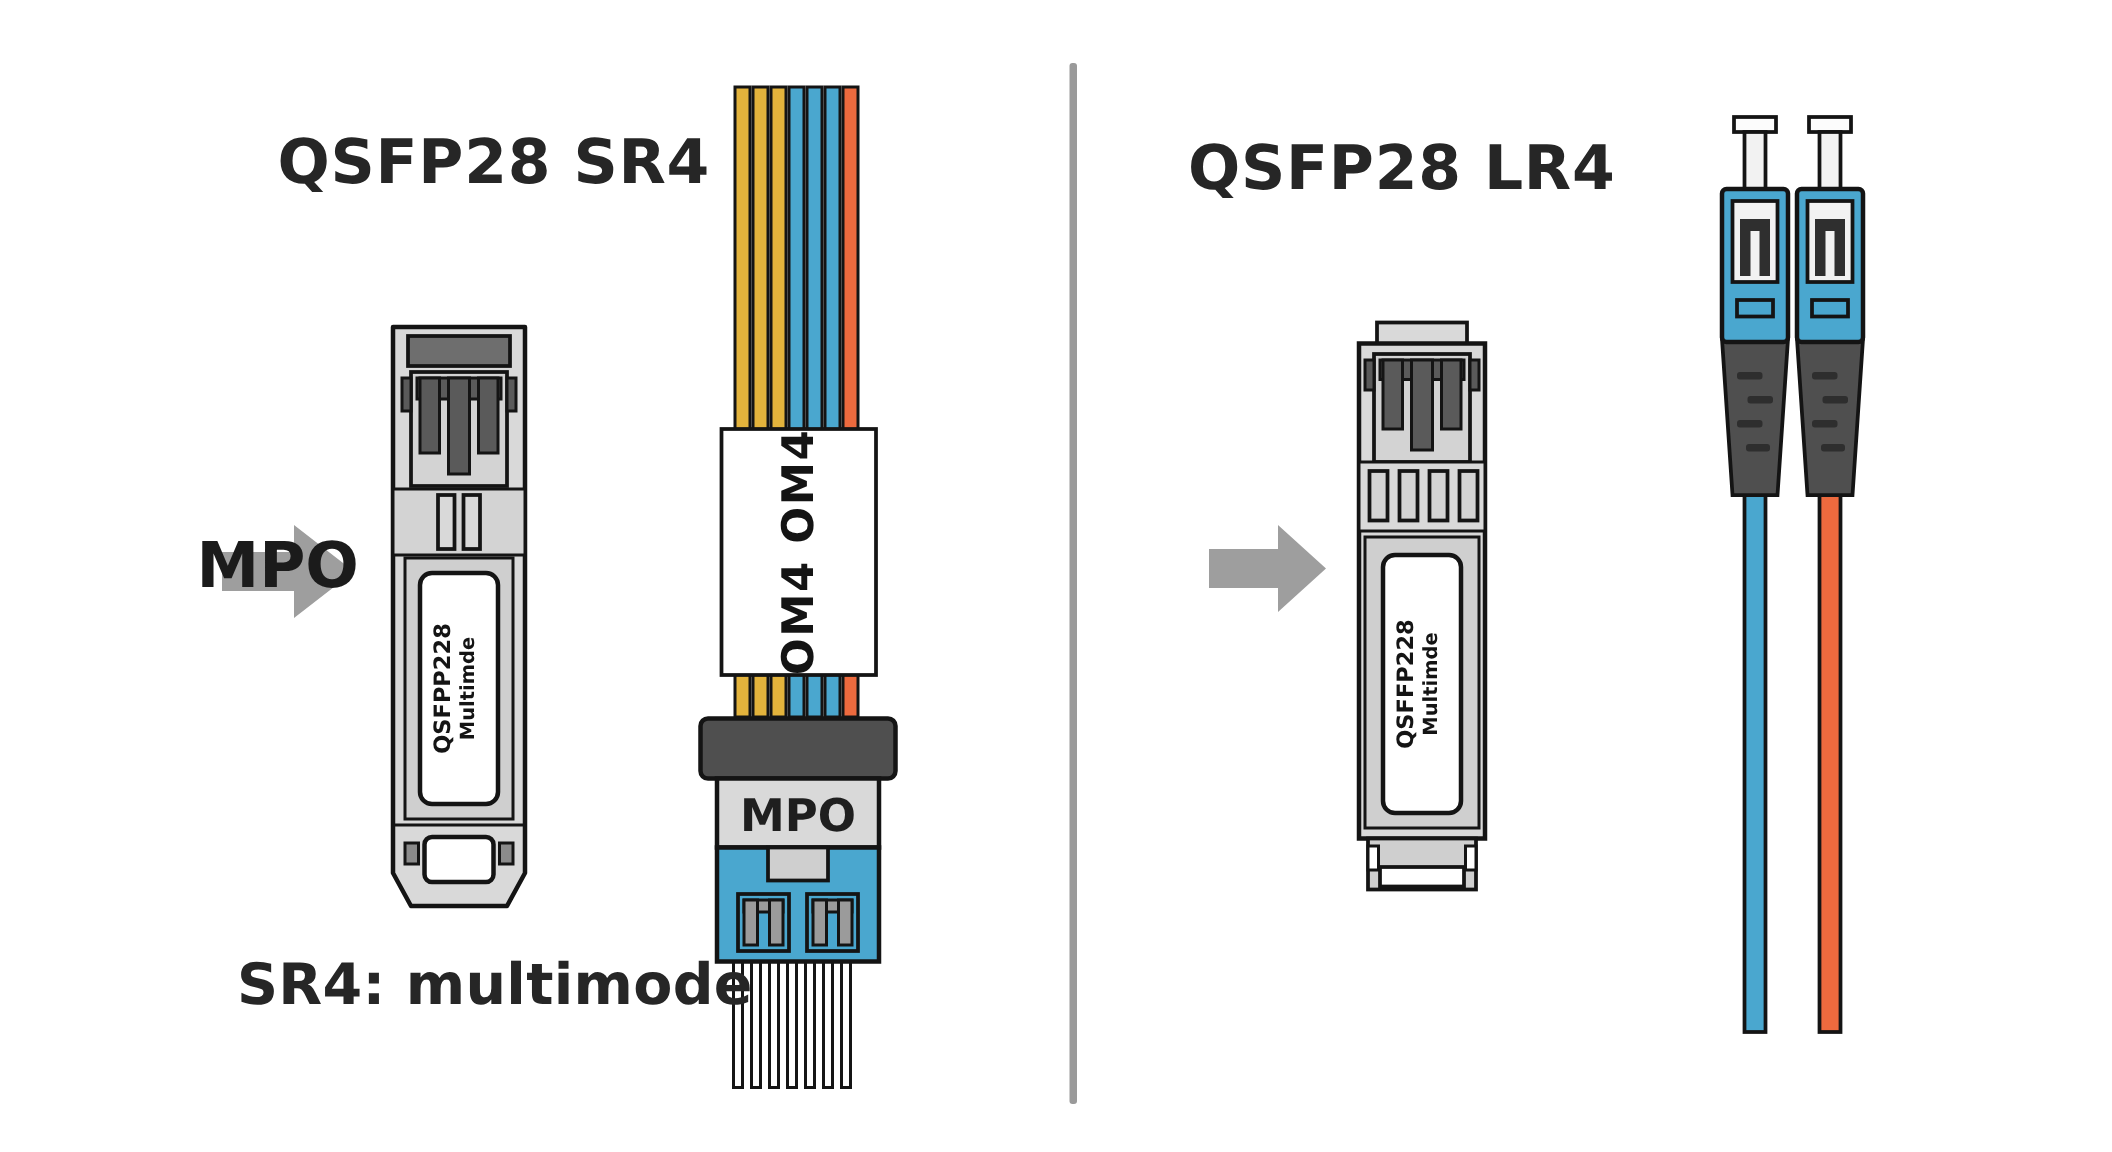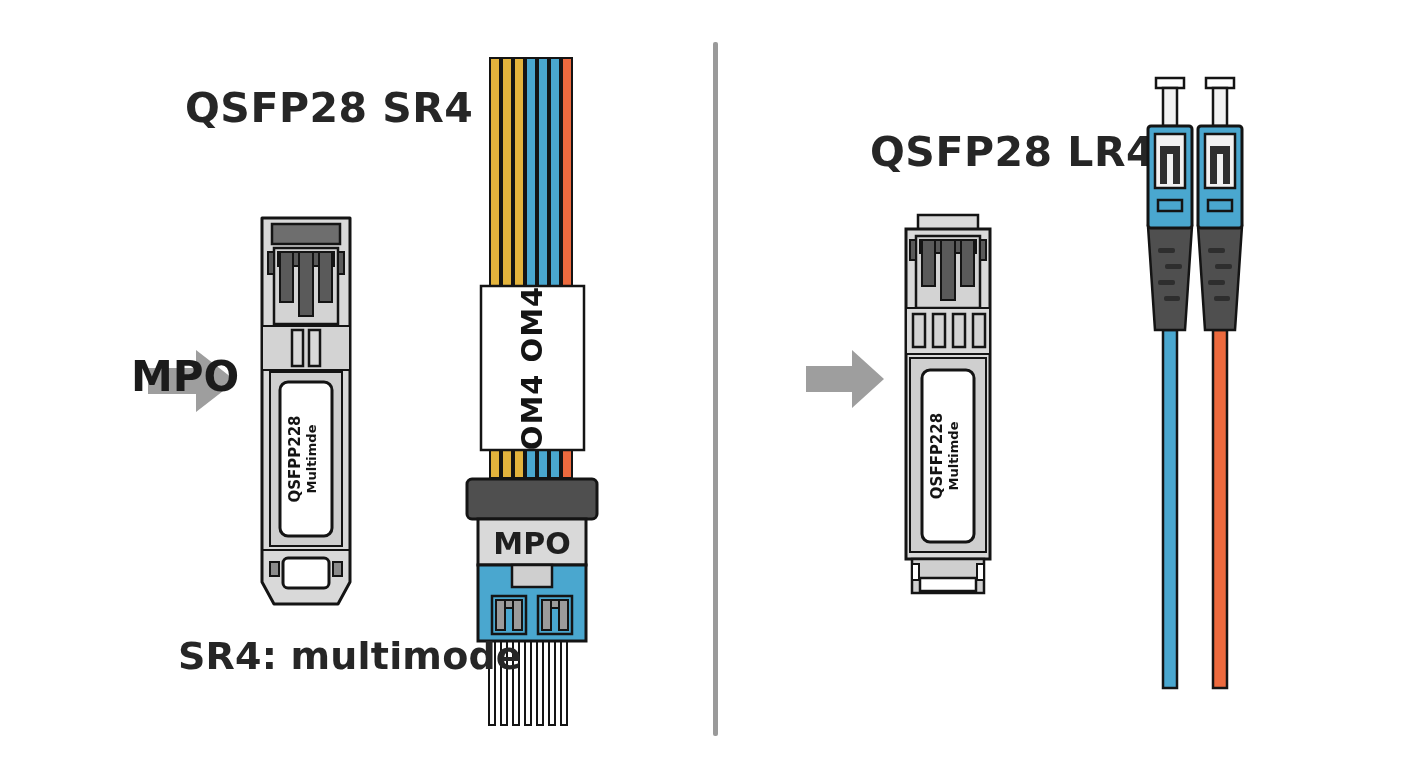"QSFP28 LR4" div.abs { left: 870px -> 792px; margin-top: 40px -> none }
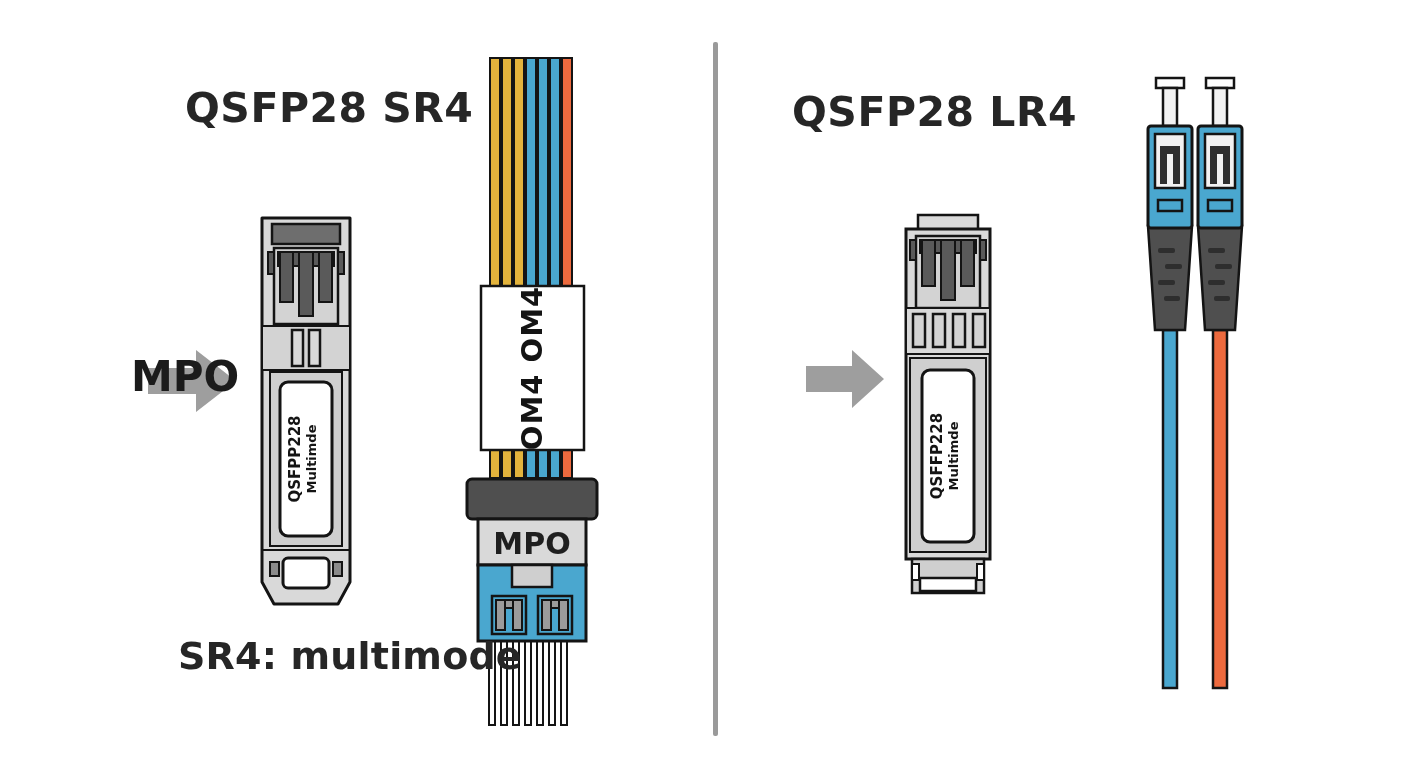"SR4: multimode" .caption { margin-left: 20px -> none }
